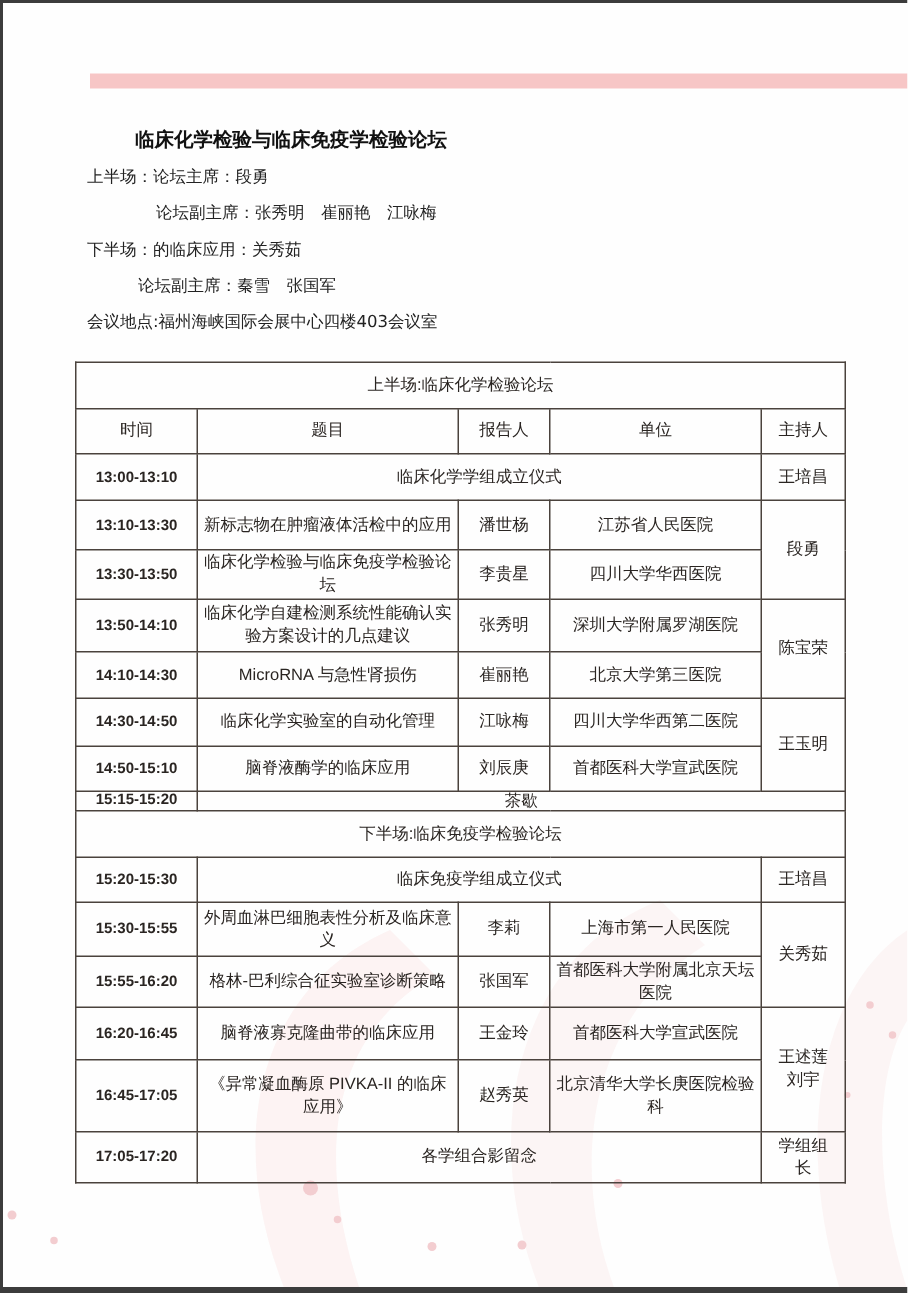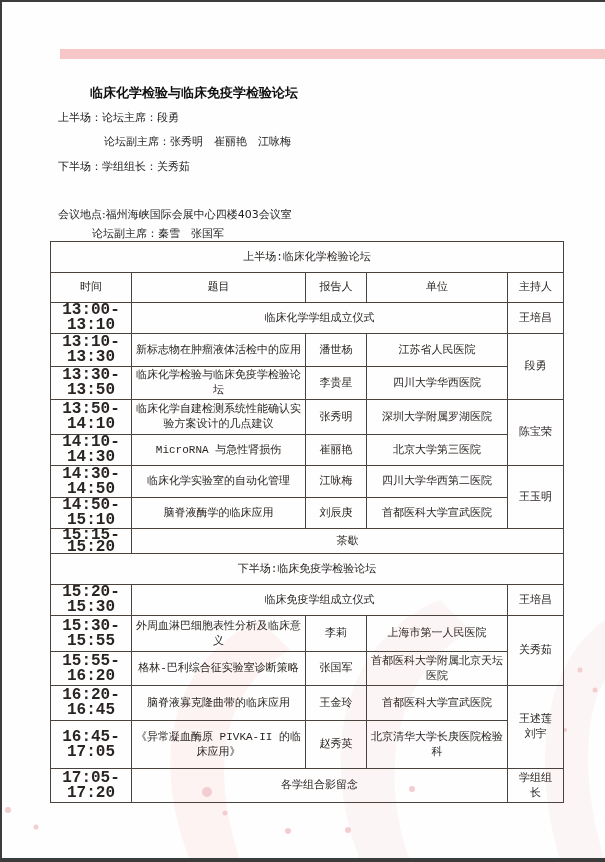"下半场：学组组长：关秀茹" div.info { text: 学组组长 -> 的临床应用 }
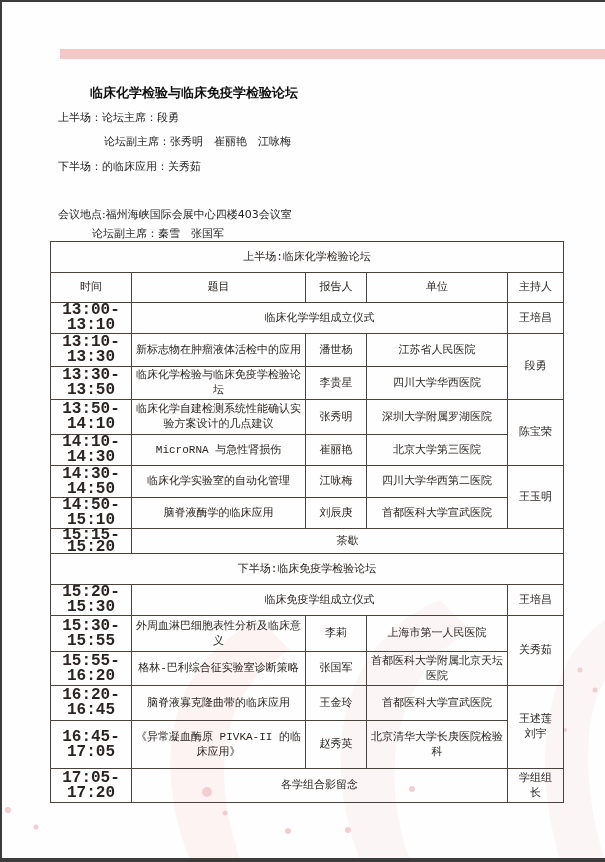"论坛副主席：秦雪 张国军" div.info { margin-top: 43px -> none }
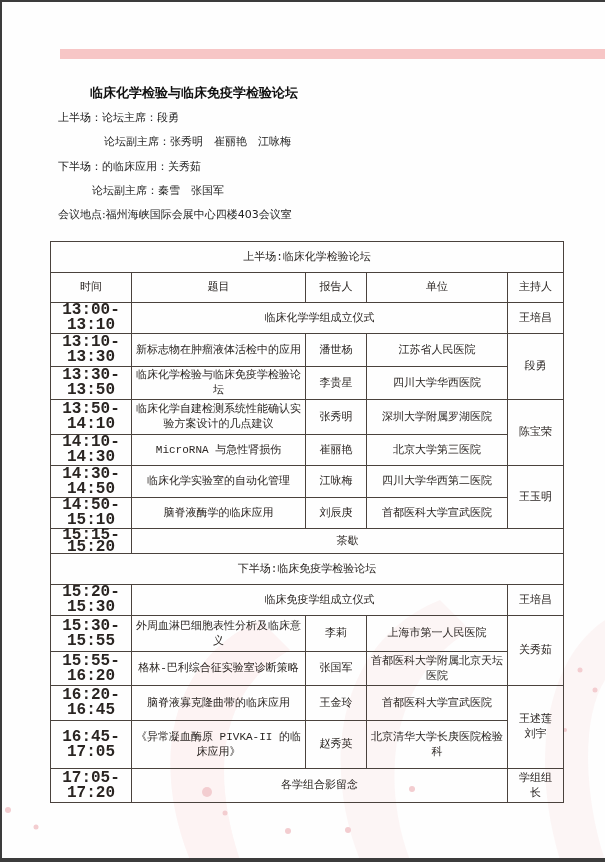"上半场:临床化学检验论坛" table.sched { font-family: Liberation Mono, monospace -> Liberation Sans, sans-serif }
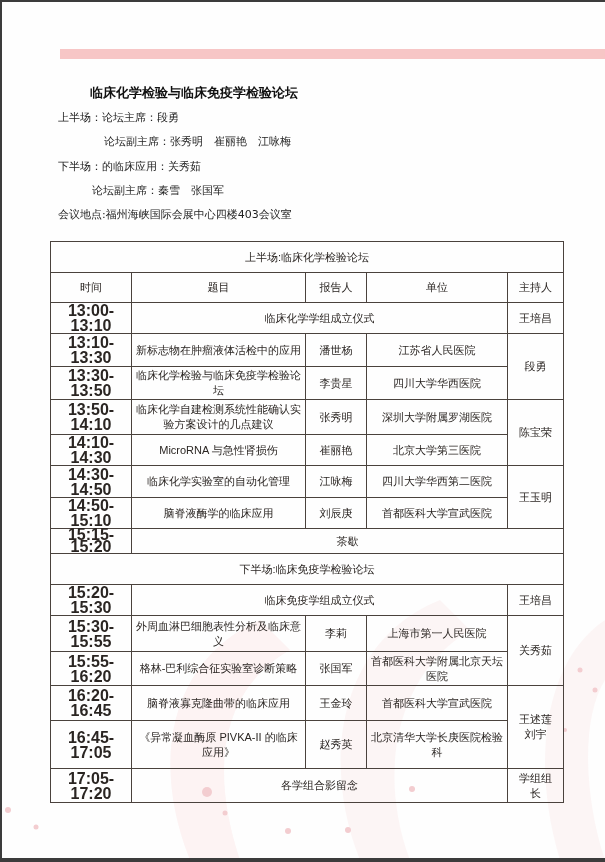"13:00-13:10" table.sched td.time { font-size: 16px -> 10px }
